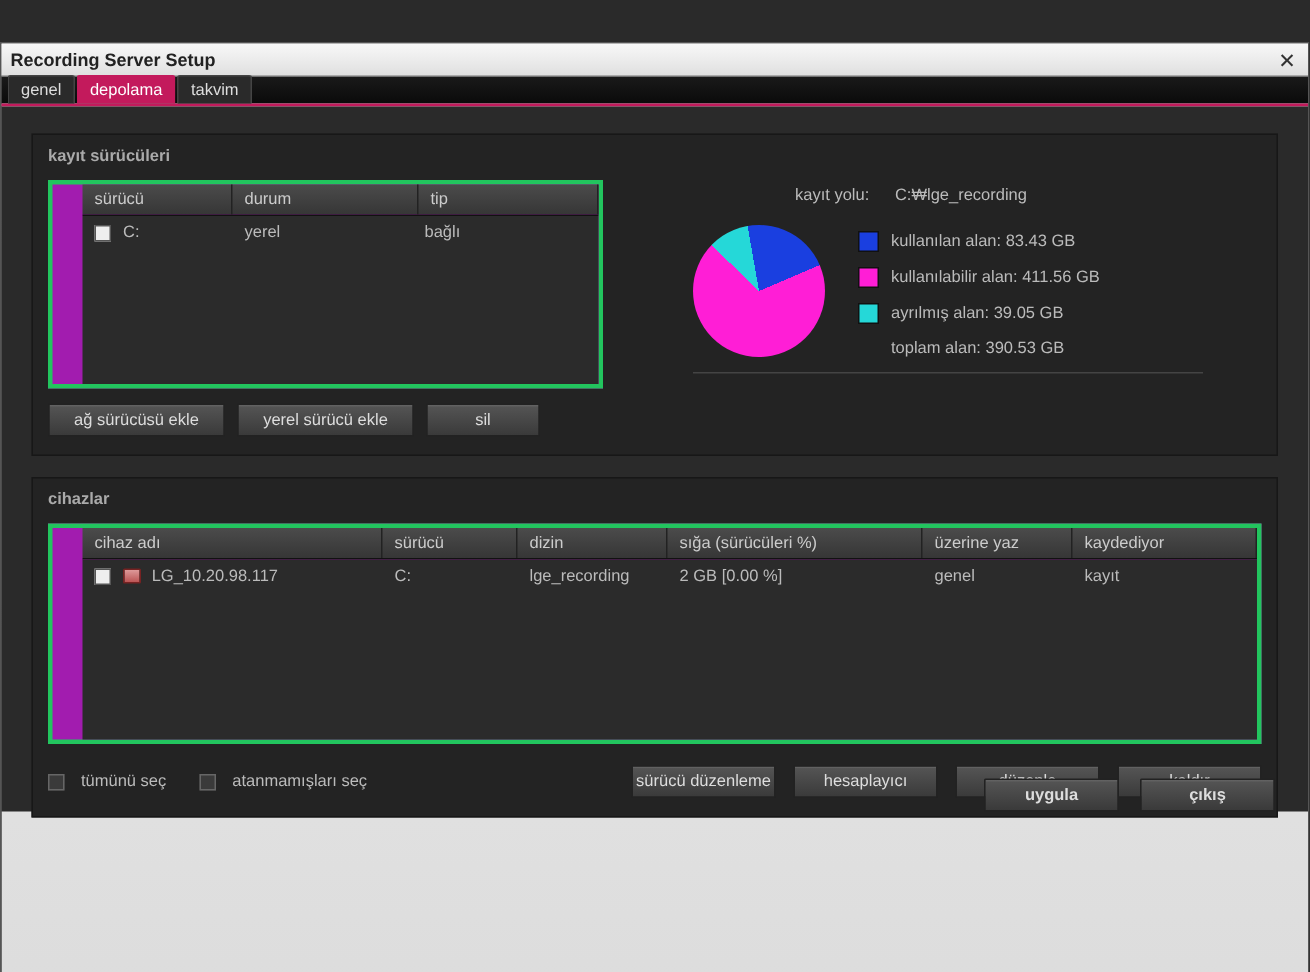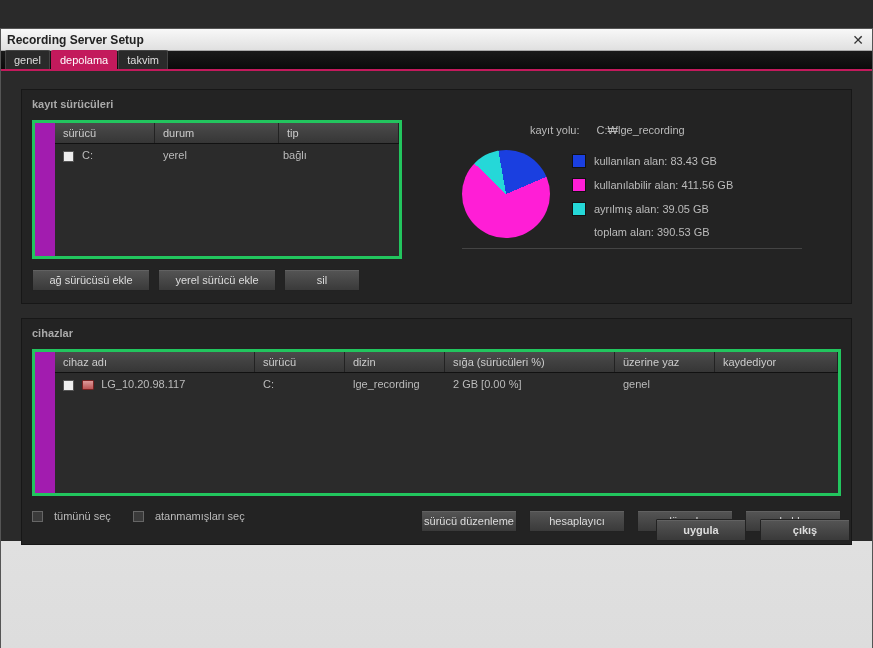"kayıt" div.gc { html: none -> <div>kayıt</div> }
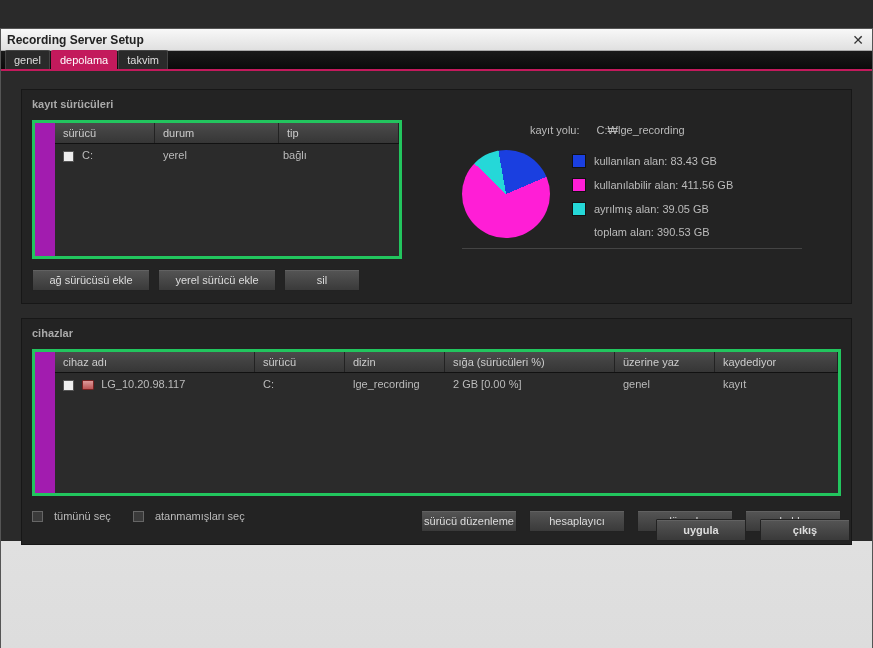"tümünü seç" .bottom-controls { align-items: flex-start -> center }
